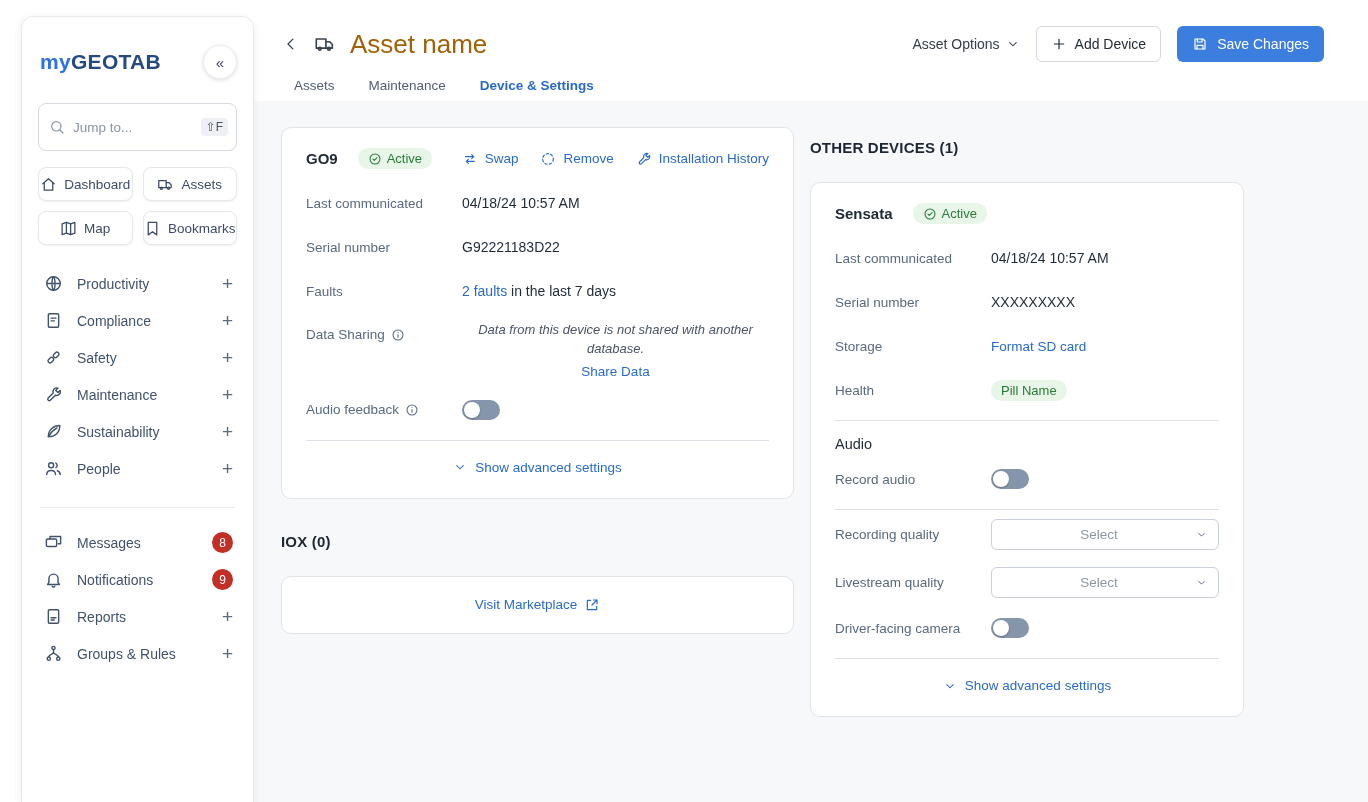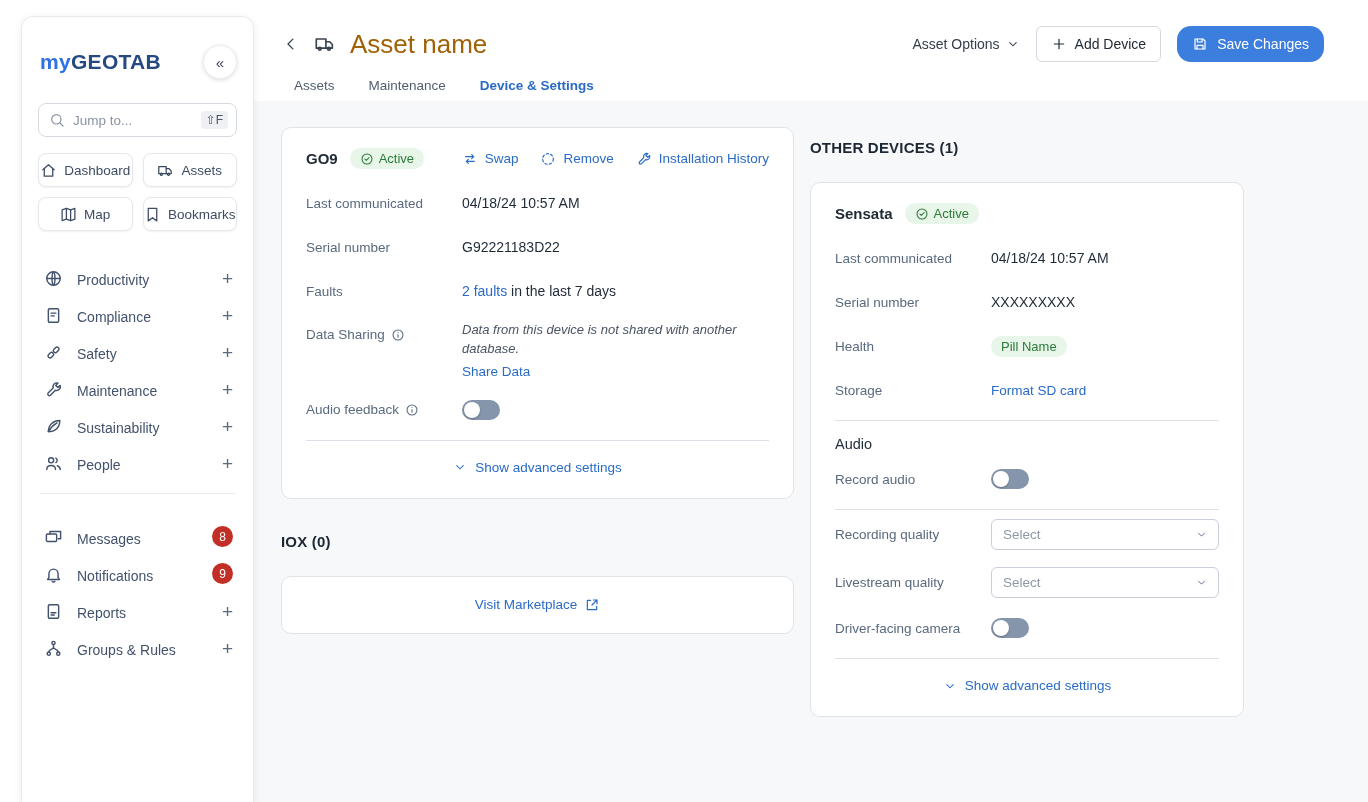"Save Changes" .btn-primary { border-radius: 14px -> 6px }
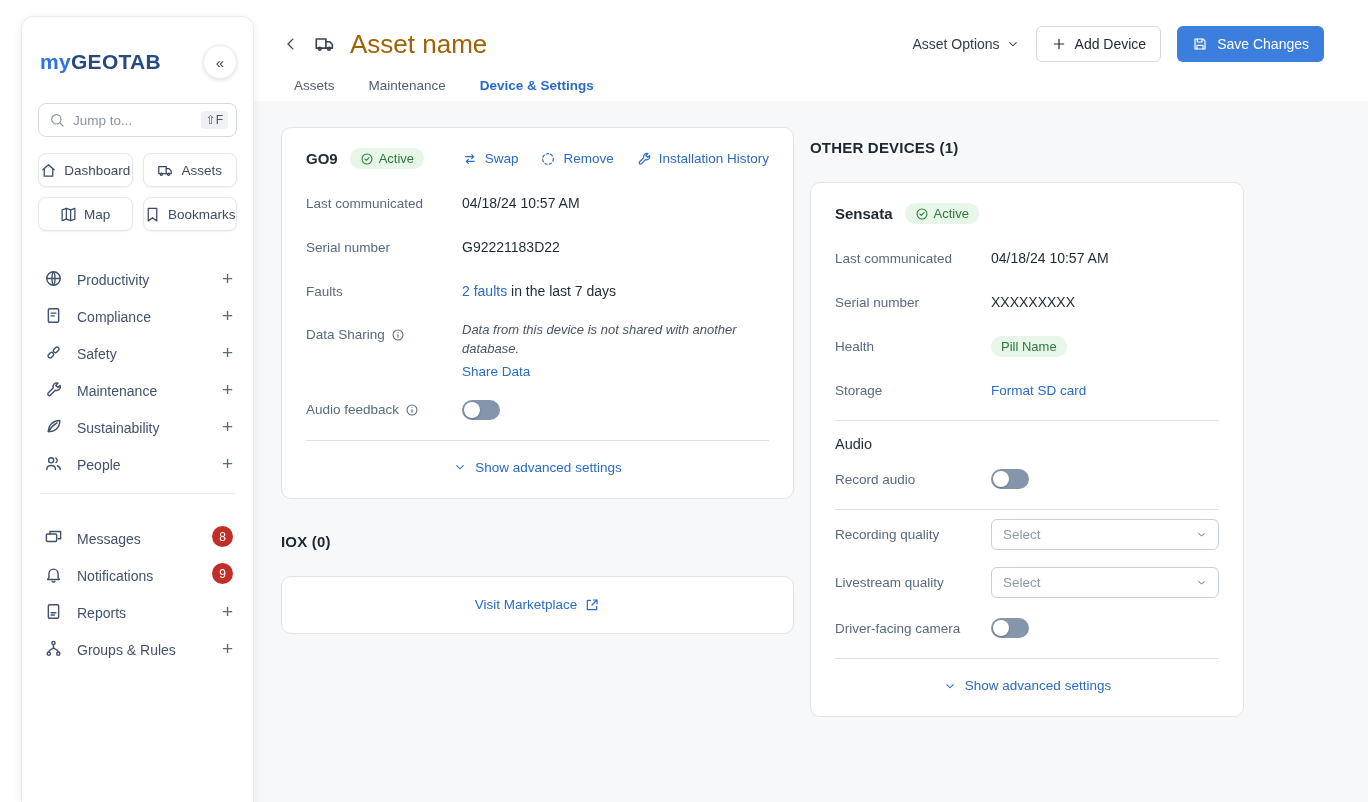"Jump to..." .search-box { height: 34px -> 48px }
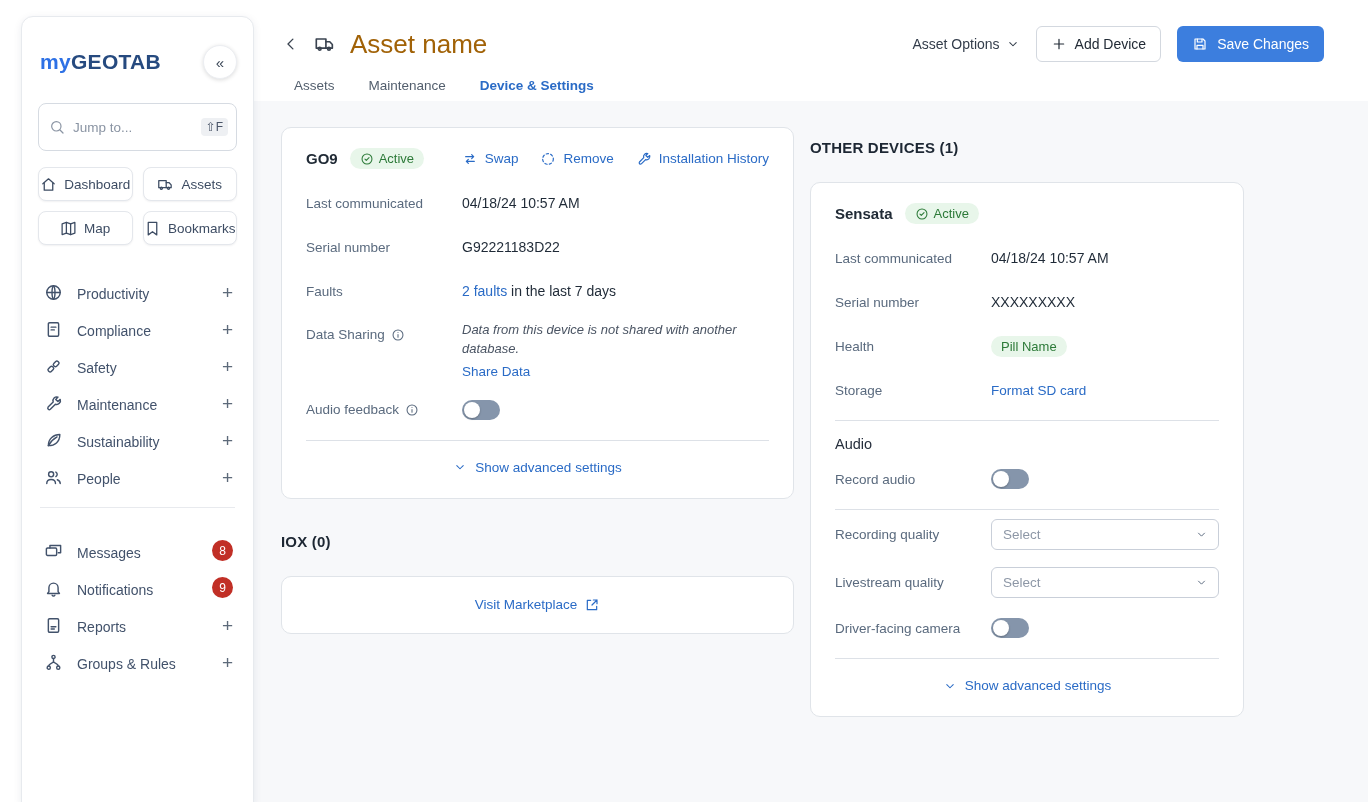"GO9" .card-header { gap: 12px -> 20px }
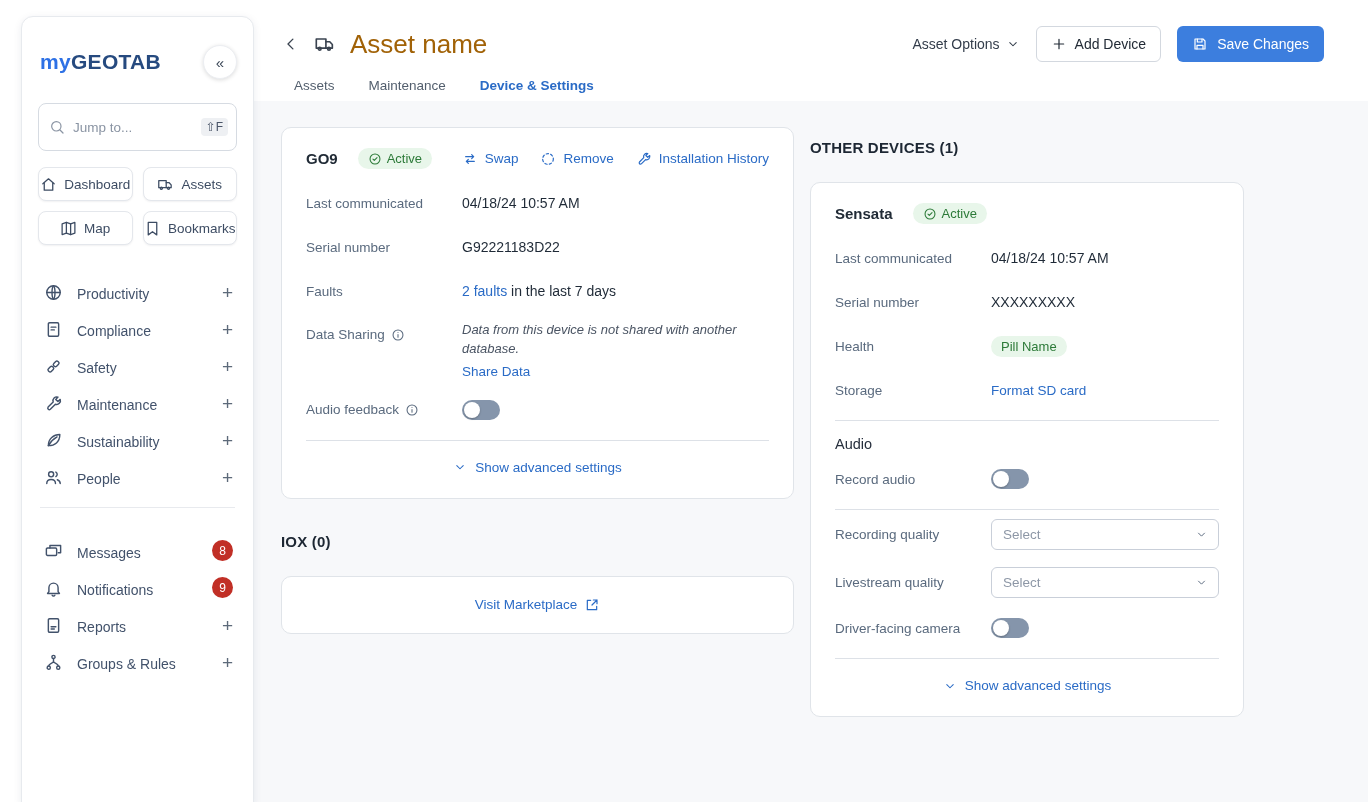"Last communicated" .drow { text-align: none -> center }
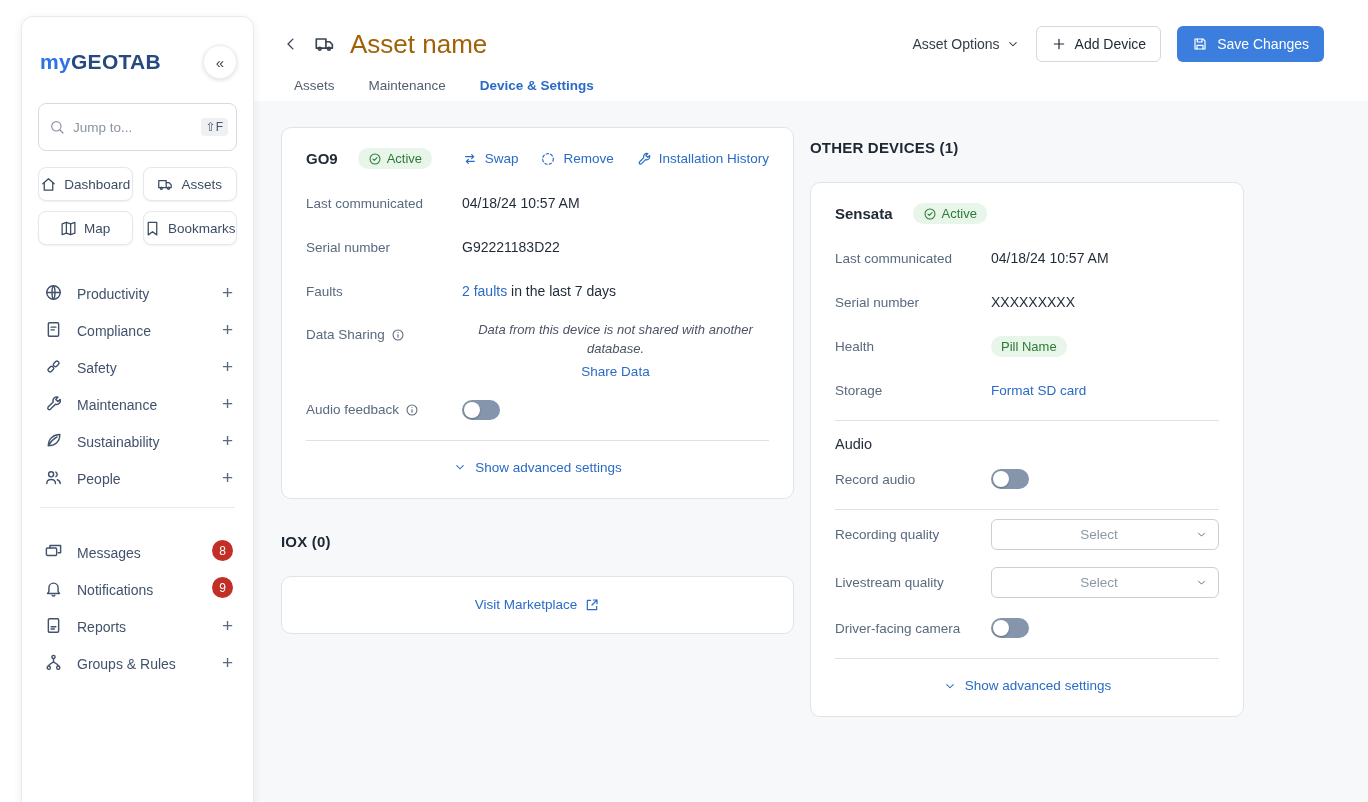"Productivity" .nav-item { align-items: flex-end -> center }
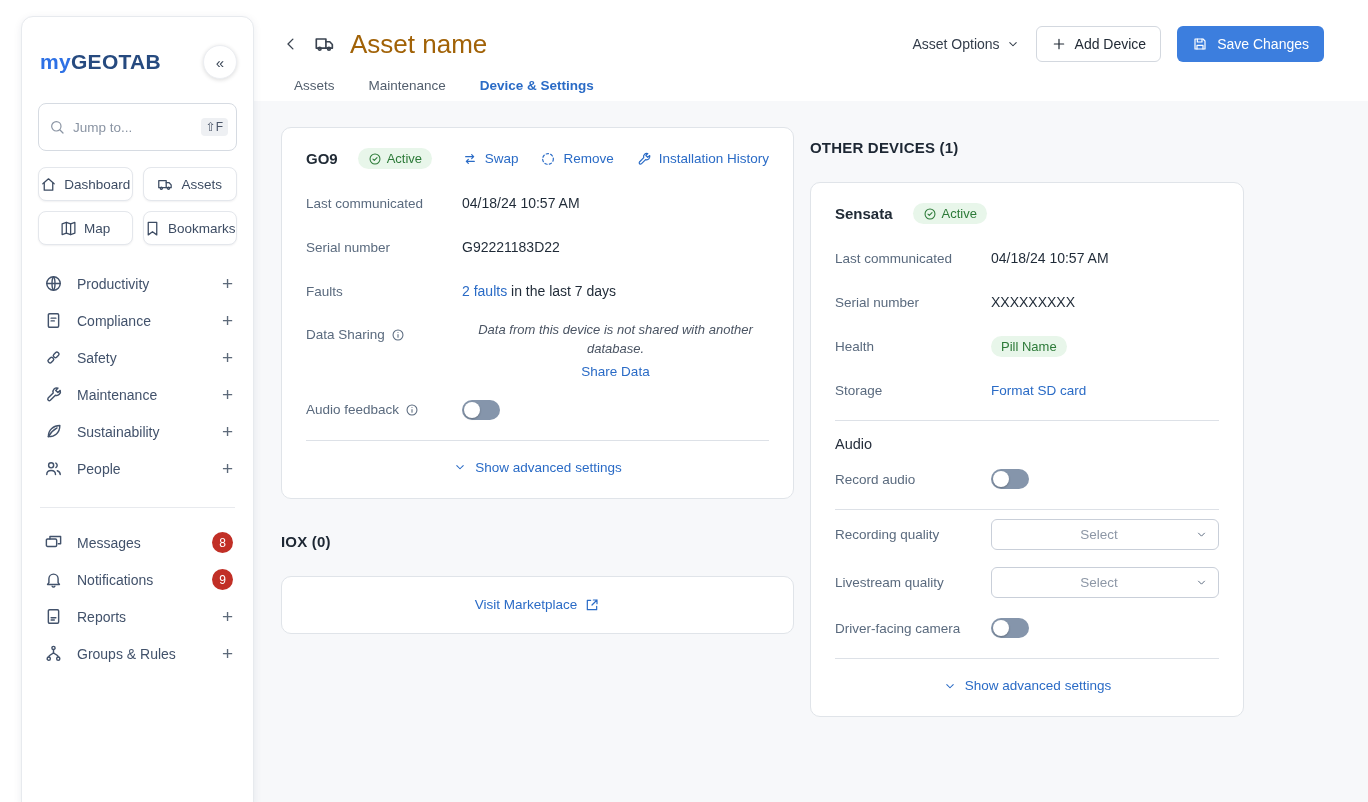"Health" div.drow { order: before "Storage" -> after "Storage" }
